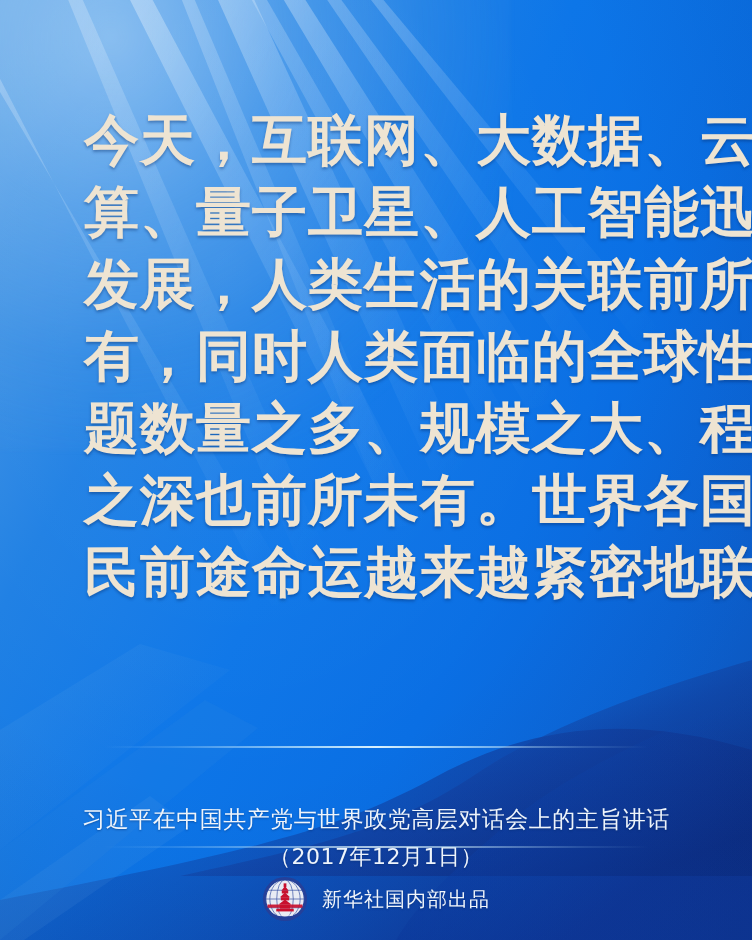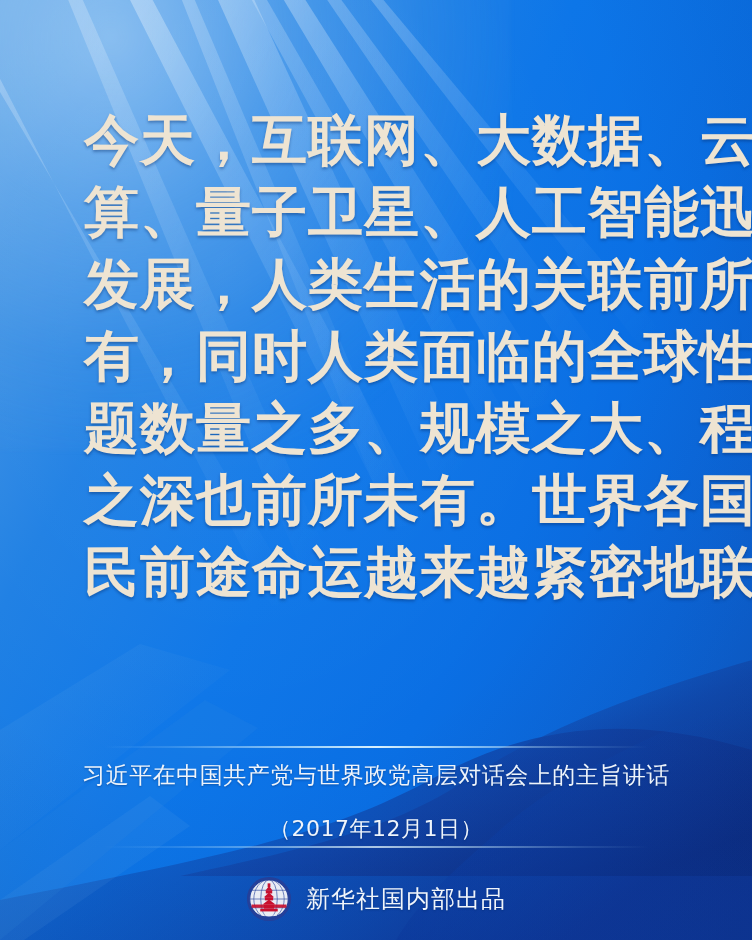"习近平在中国共产党与世界政党高层对话会上的主旨讲话" .attrib { top: 756px -> 800px }
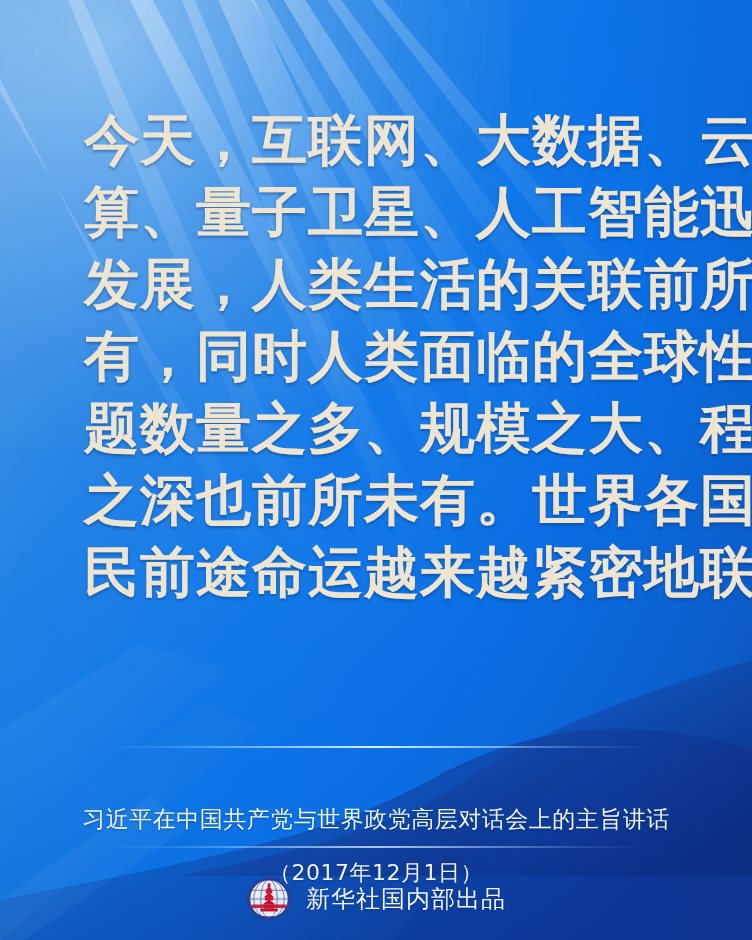"（2017年12月1日）" .attrib-date { margin-top: 16px -> none }
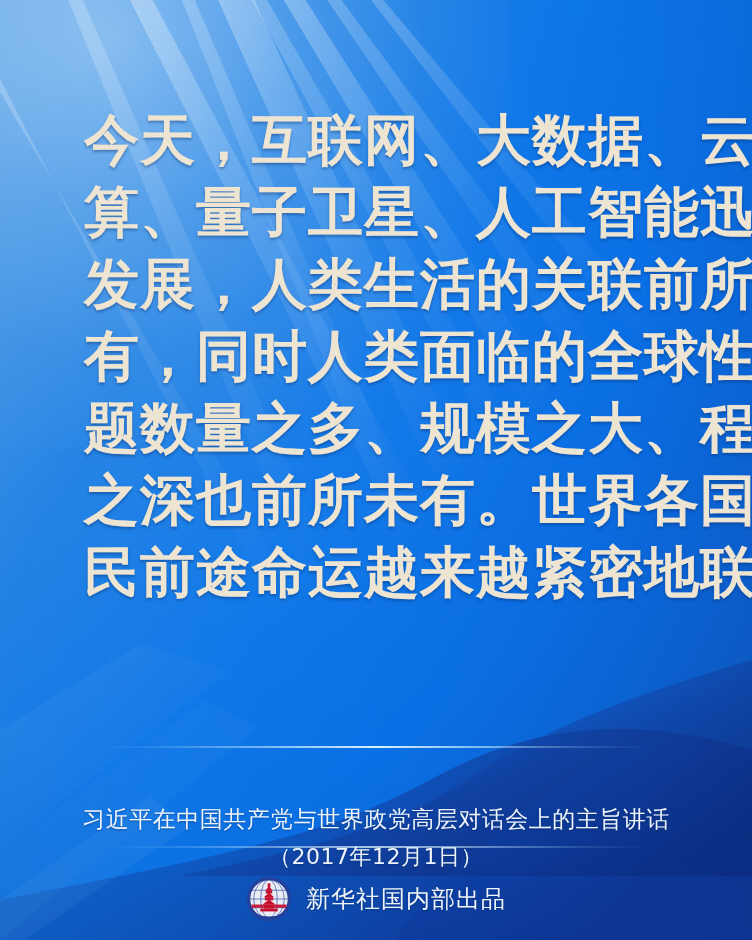"新华社国内部出品" .footer-text { font-size: 24px -> 20px }
